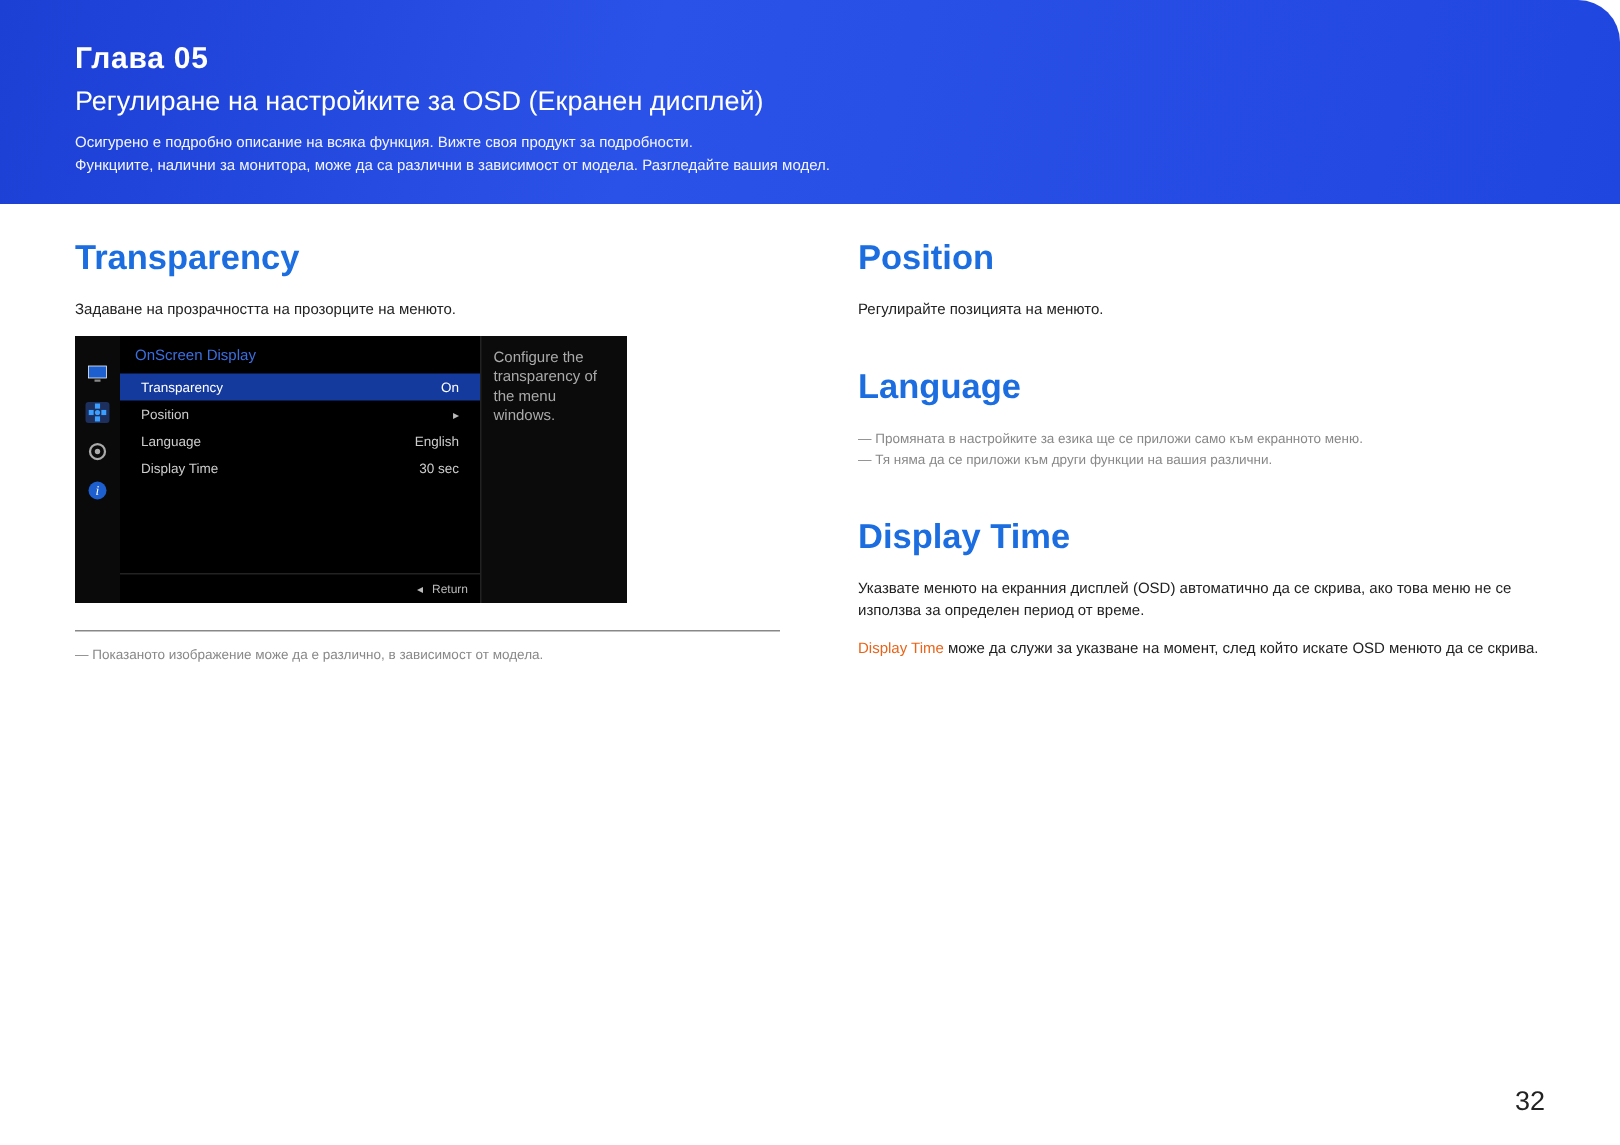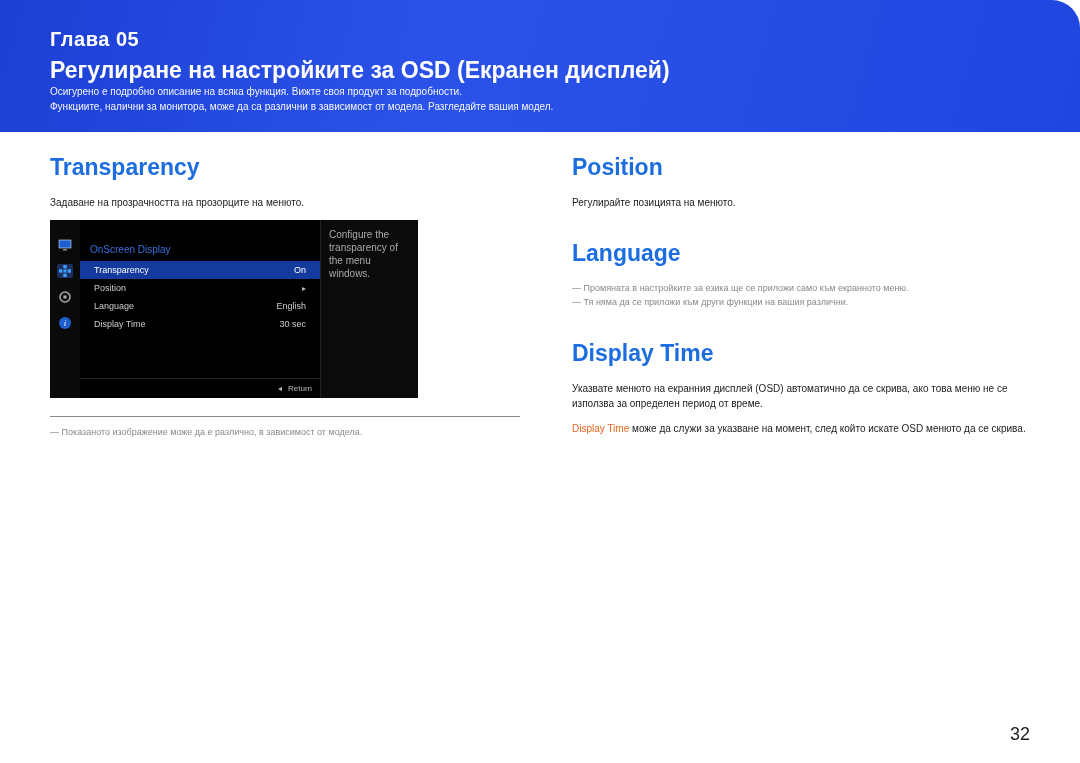"Регулиране на настройките за OSD" .title { font-size: 23px -> 18px; font-weight: 700 -> 400; margin-bottom: 0 -> 10px }
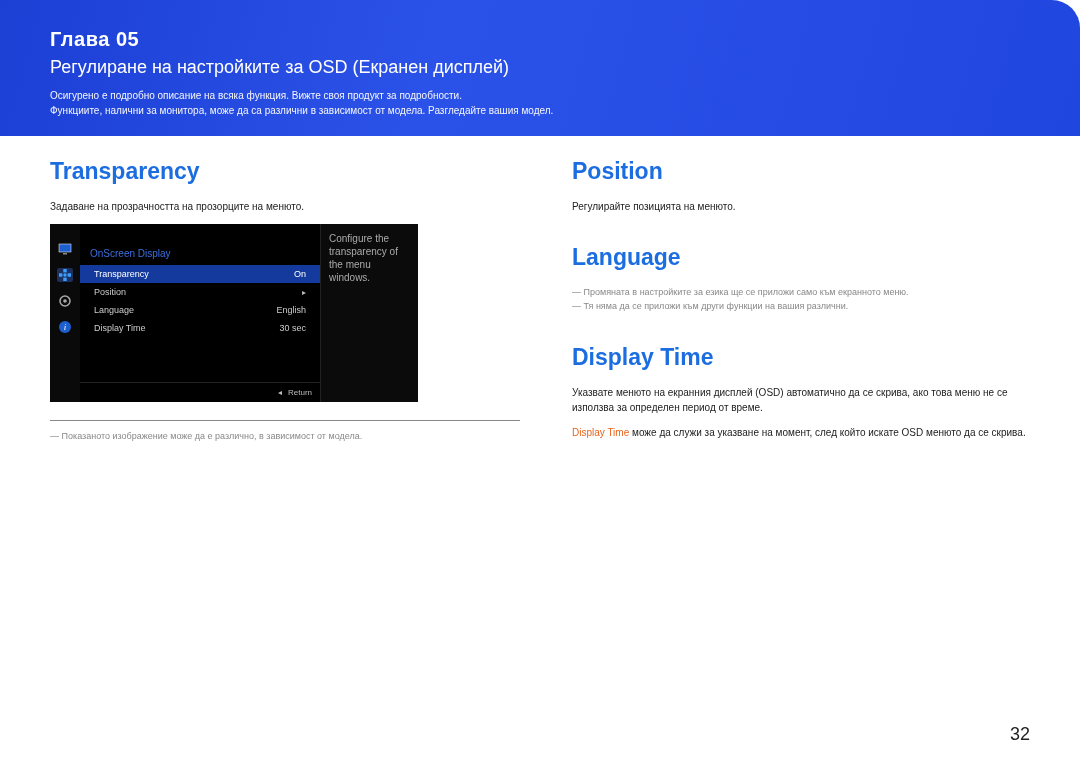"OnScreen Display" .osd-main { margin-top: 16px -> none }
